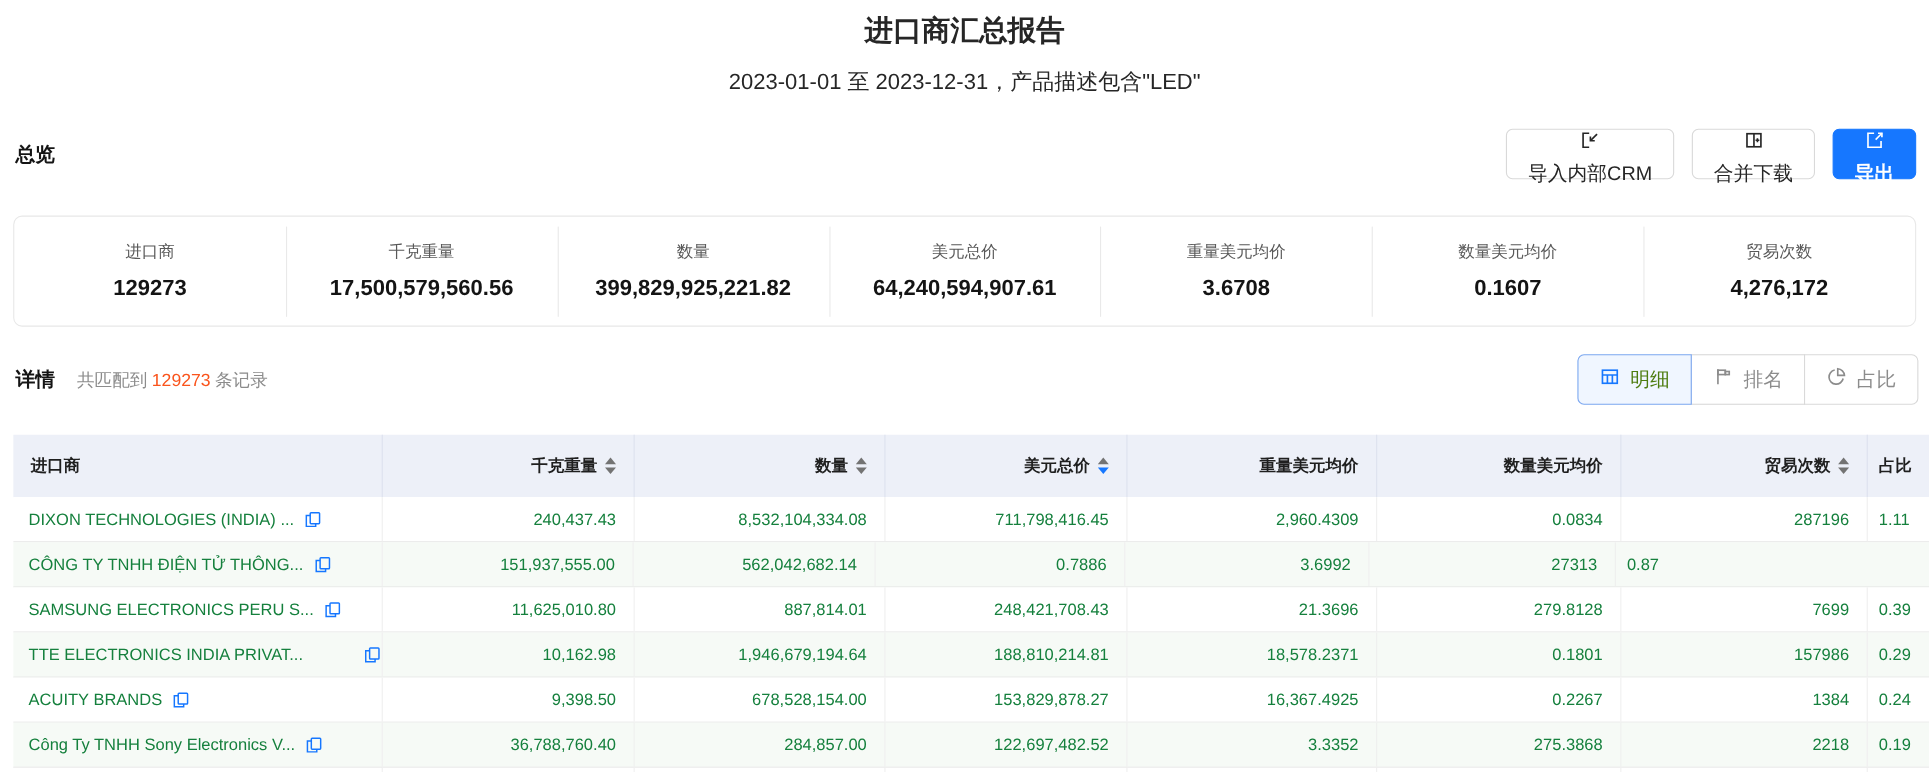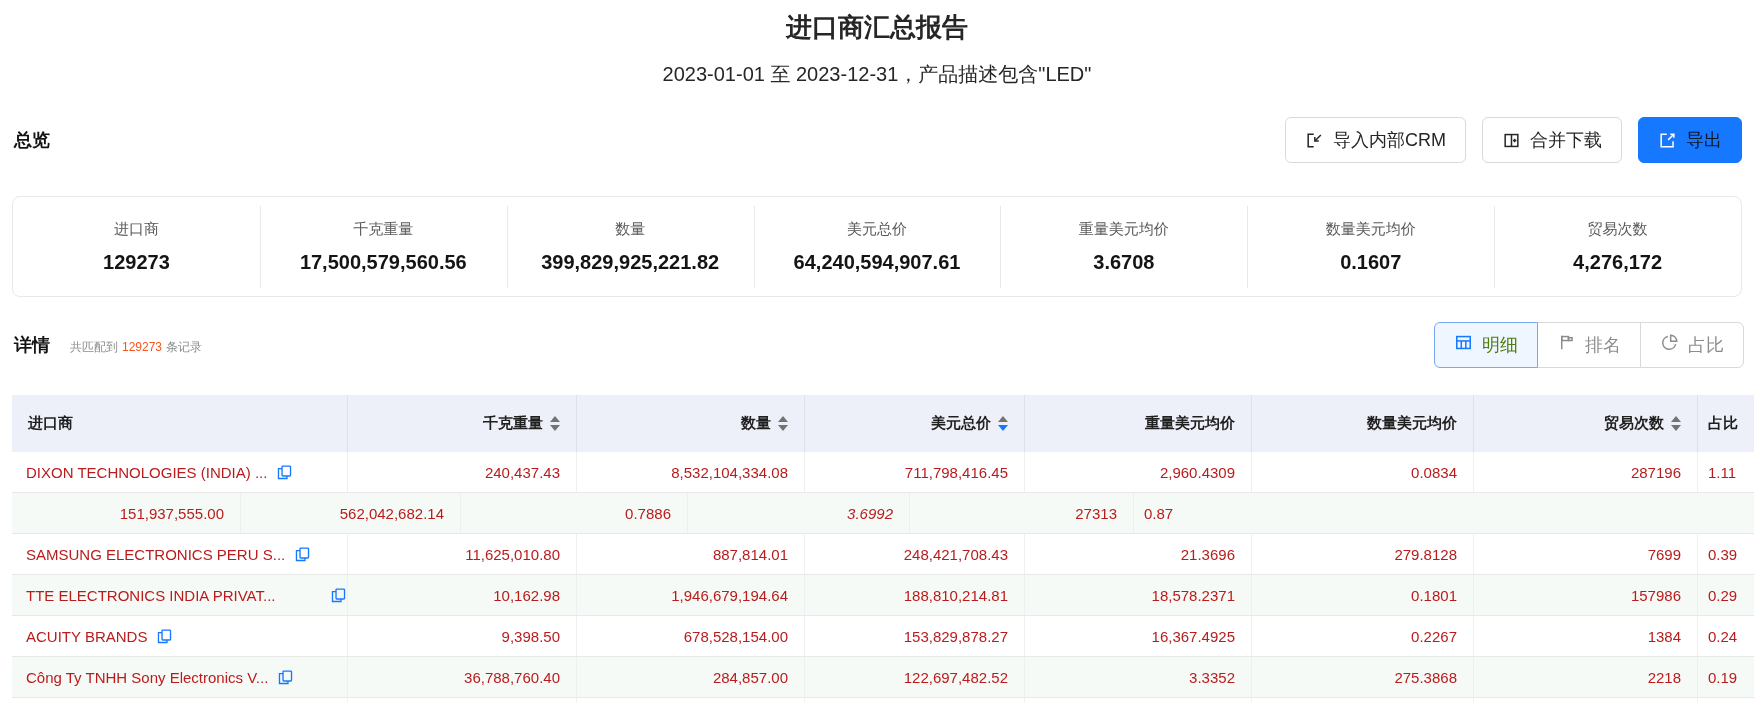"导入内部CRM" .btn { flex-direction: none -> column }
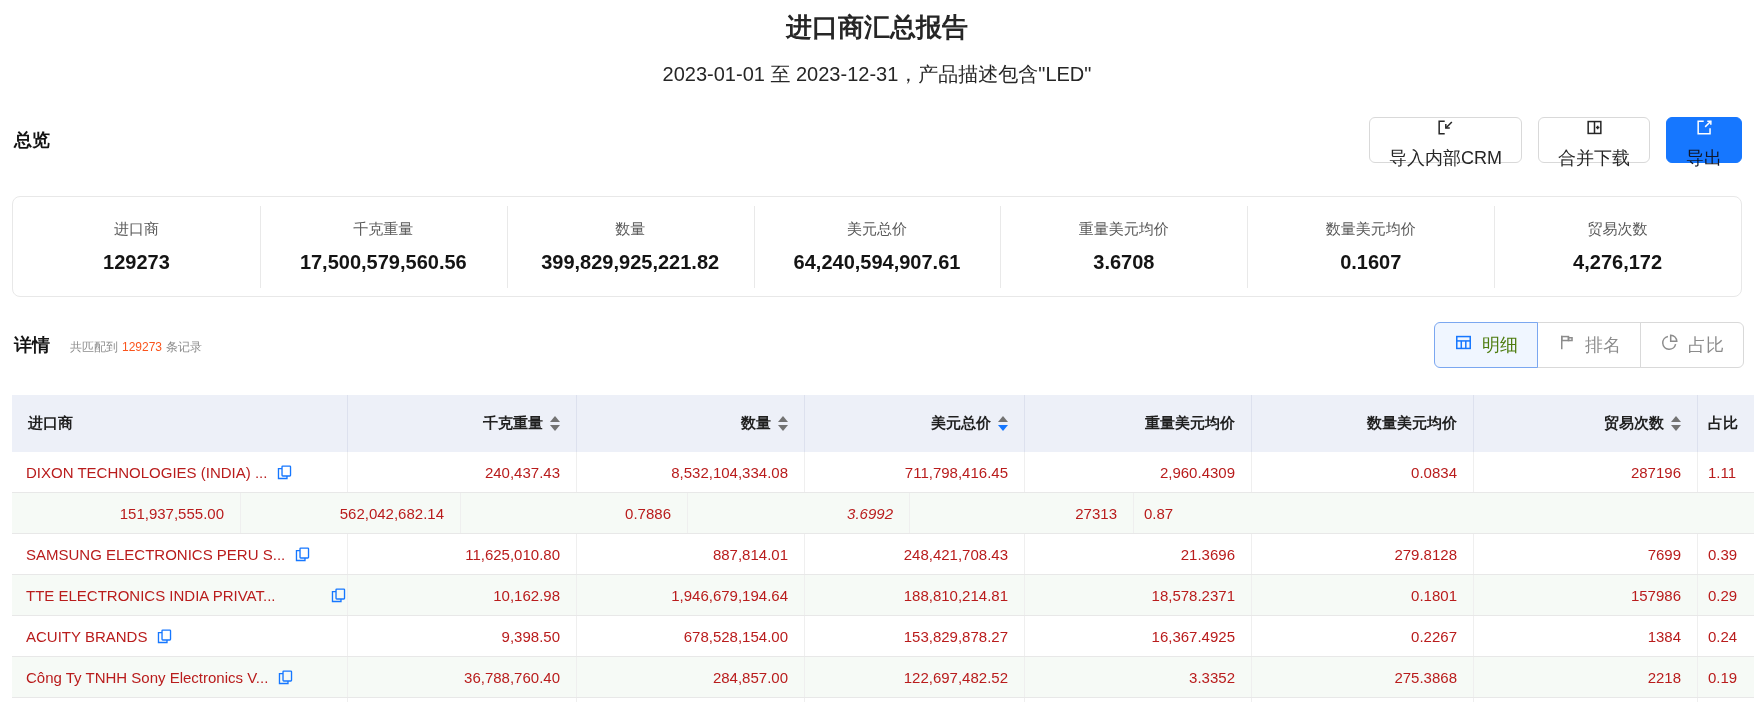"导出" .btn.primary { color: #0f172a -> #ffffff; font-weight: none -> bold }
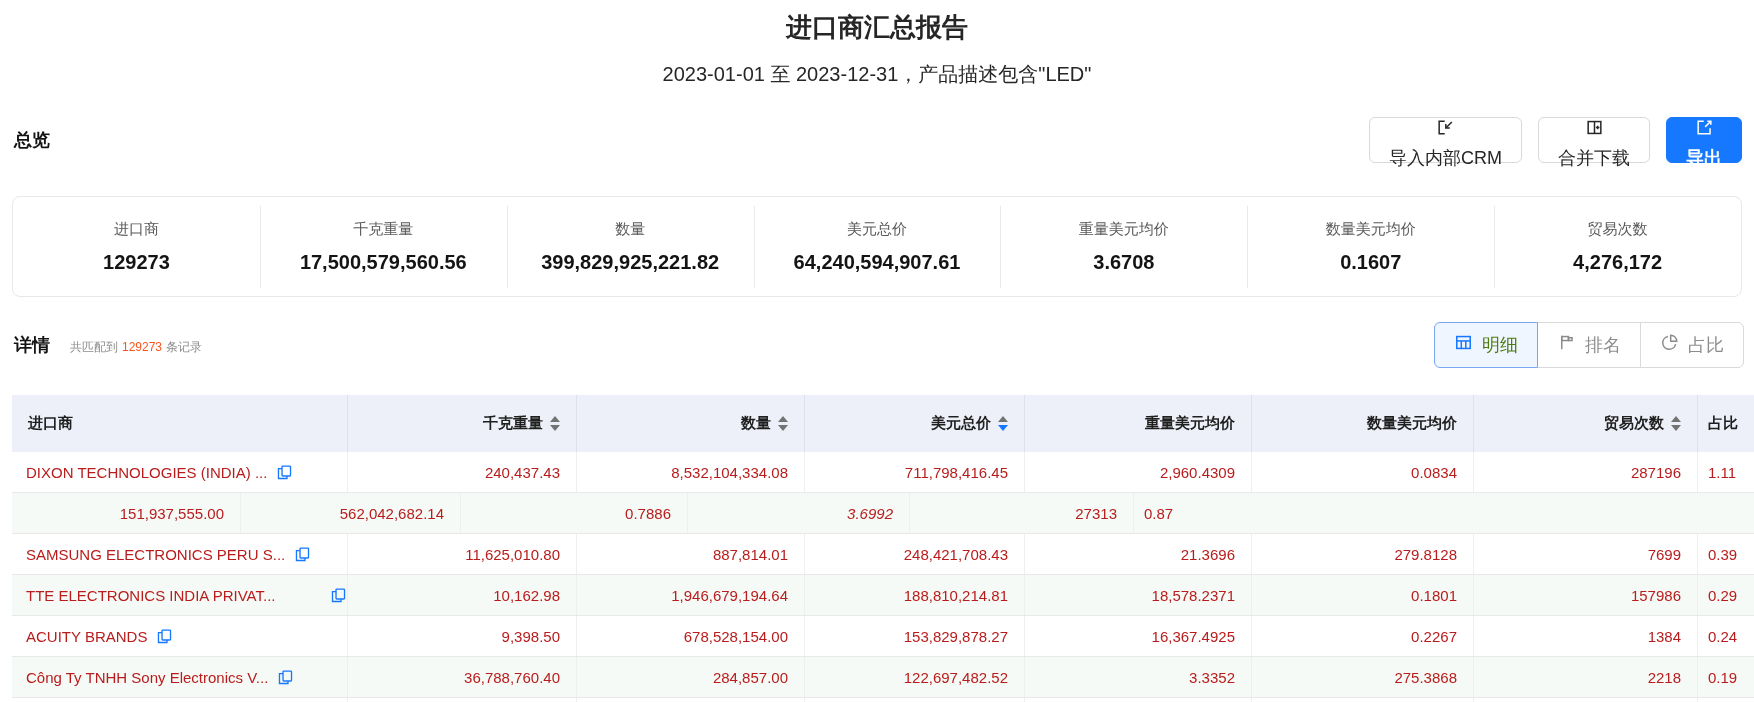"共匹配到 129273 条记录" .match-text { font-size: 12px -> 16px }
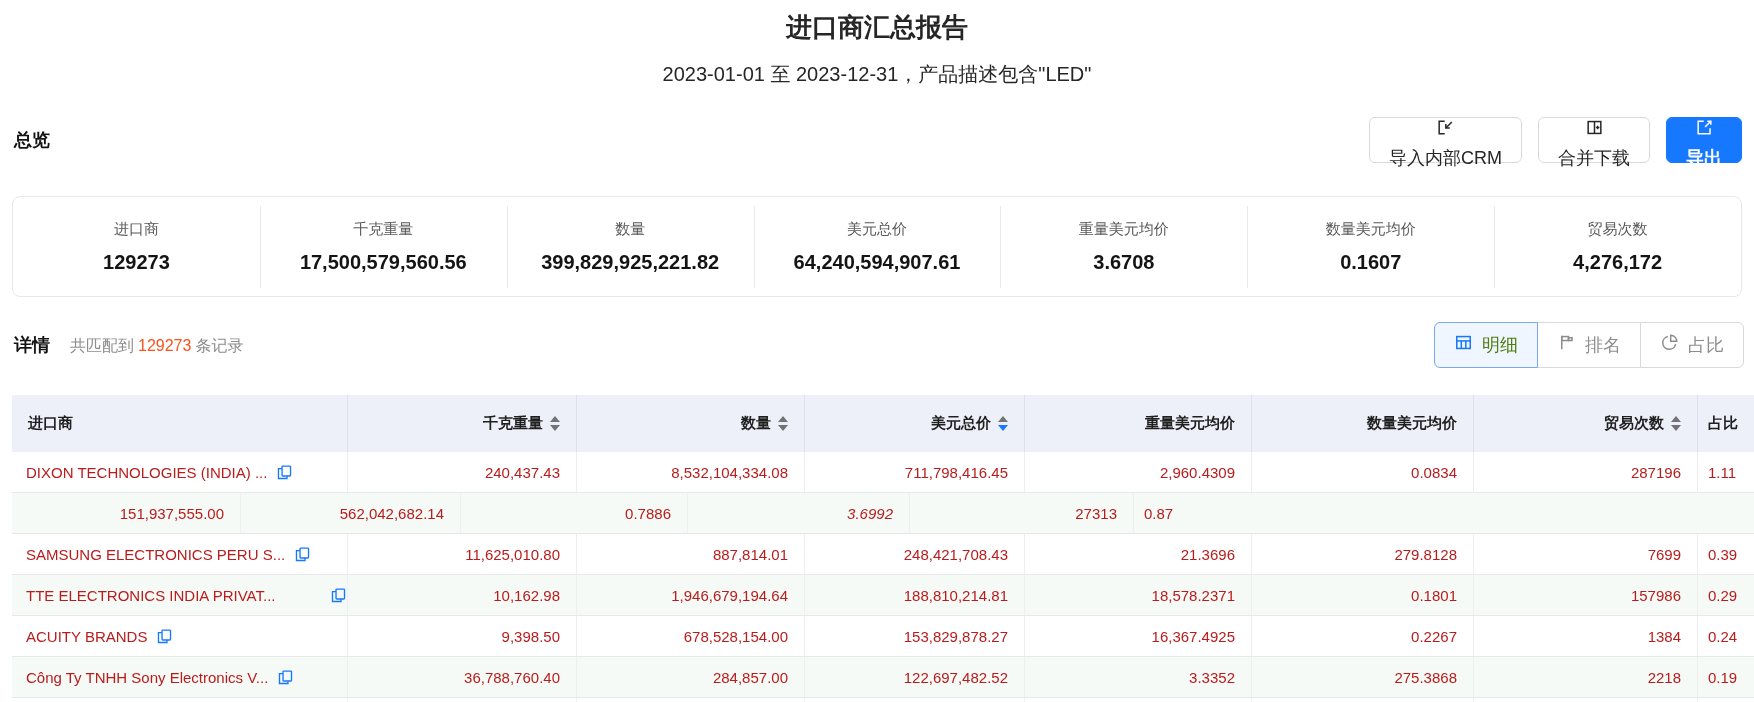"DIXON TECHNOLOGIES (INDIA) ..." .td { color: #b91c1c -> #15803d }
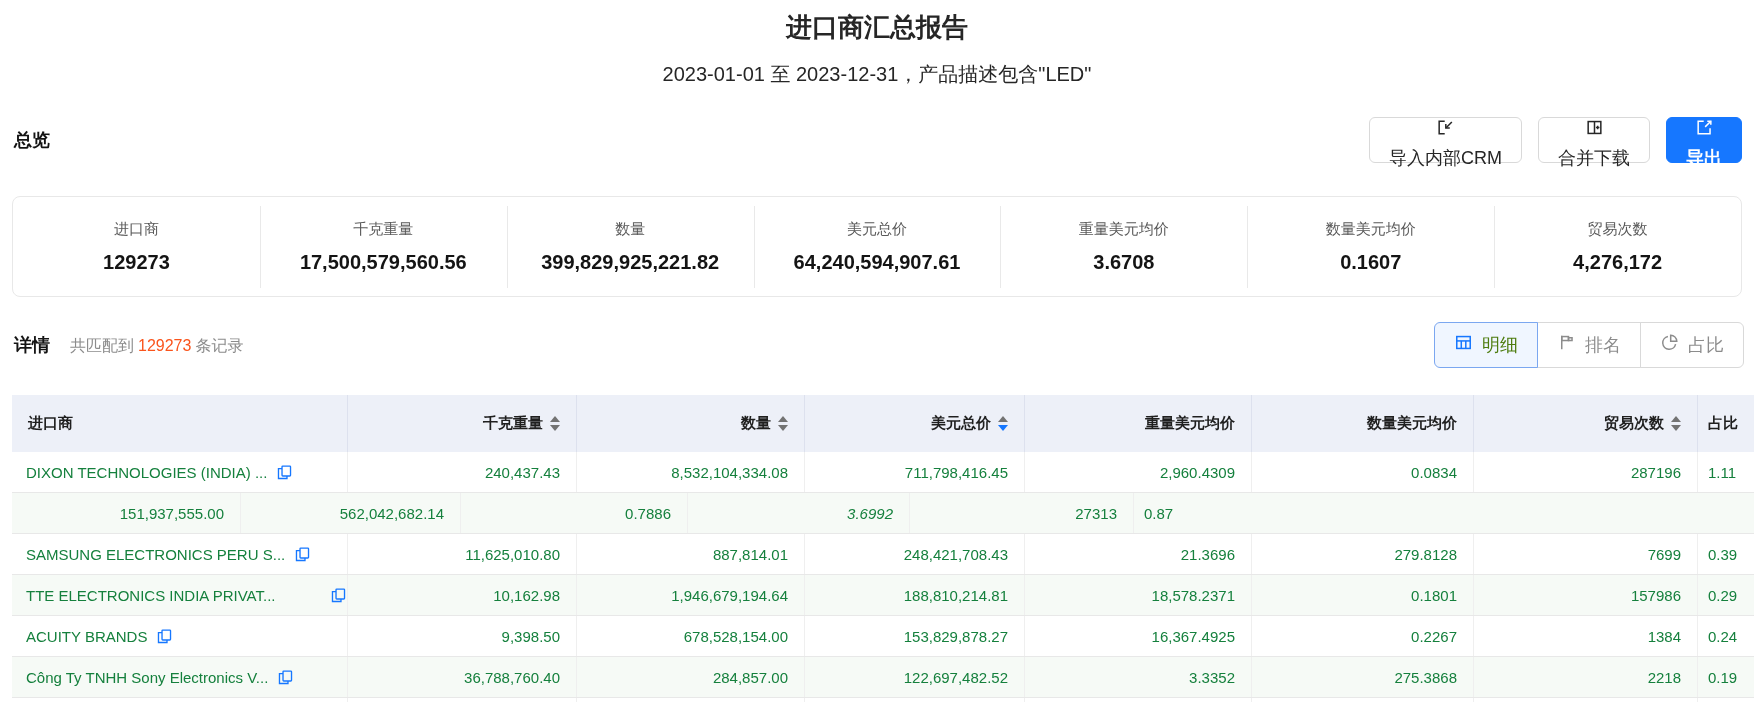"CÔNG TY TNHH ĐIỆN TỬ" div.td { html: none -> <div> <span>CÔNG TY TNHH ĐIỆN TỬ THÔNG...</span> <span> <svg> <rect></rect> <path></path> </svg> </span> </div> }
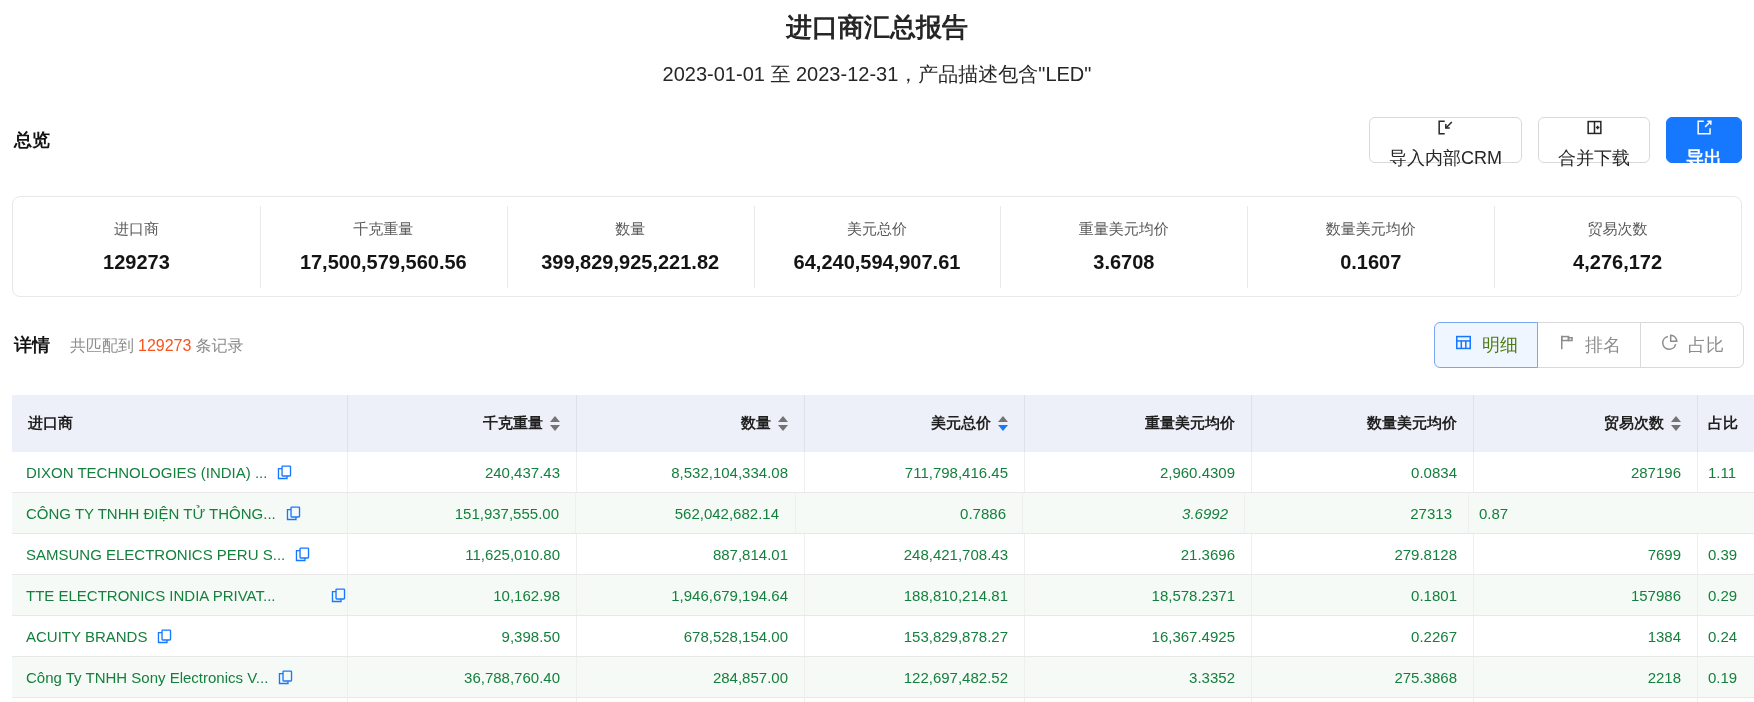"3.6992" div.td { font-style: italic -> none }
